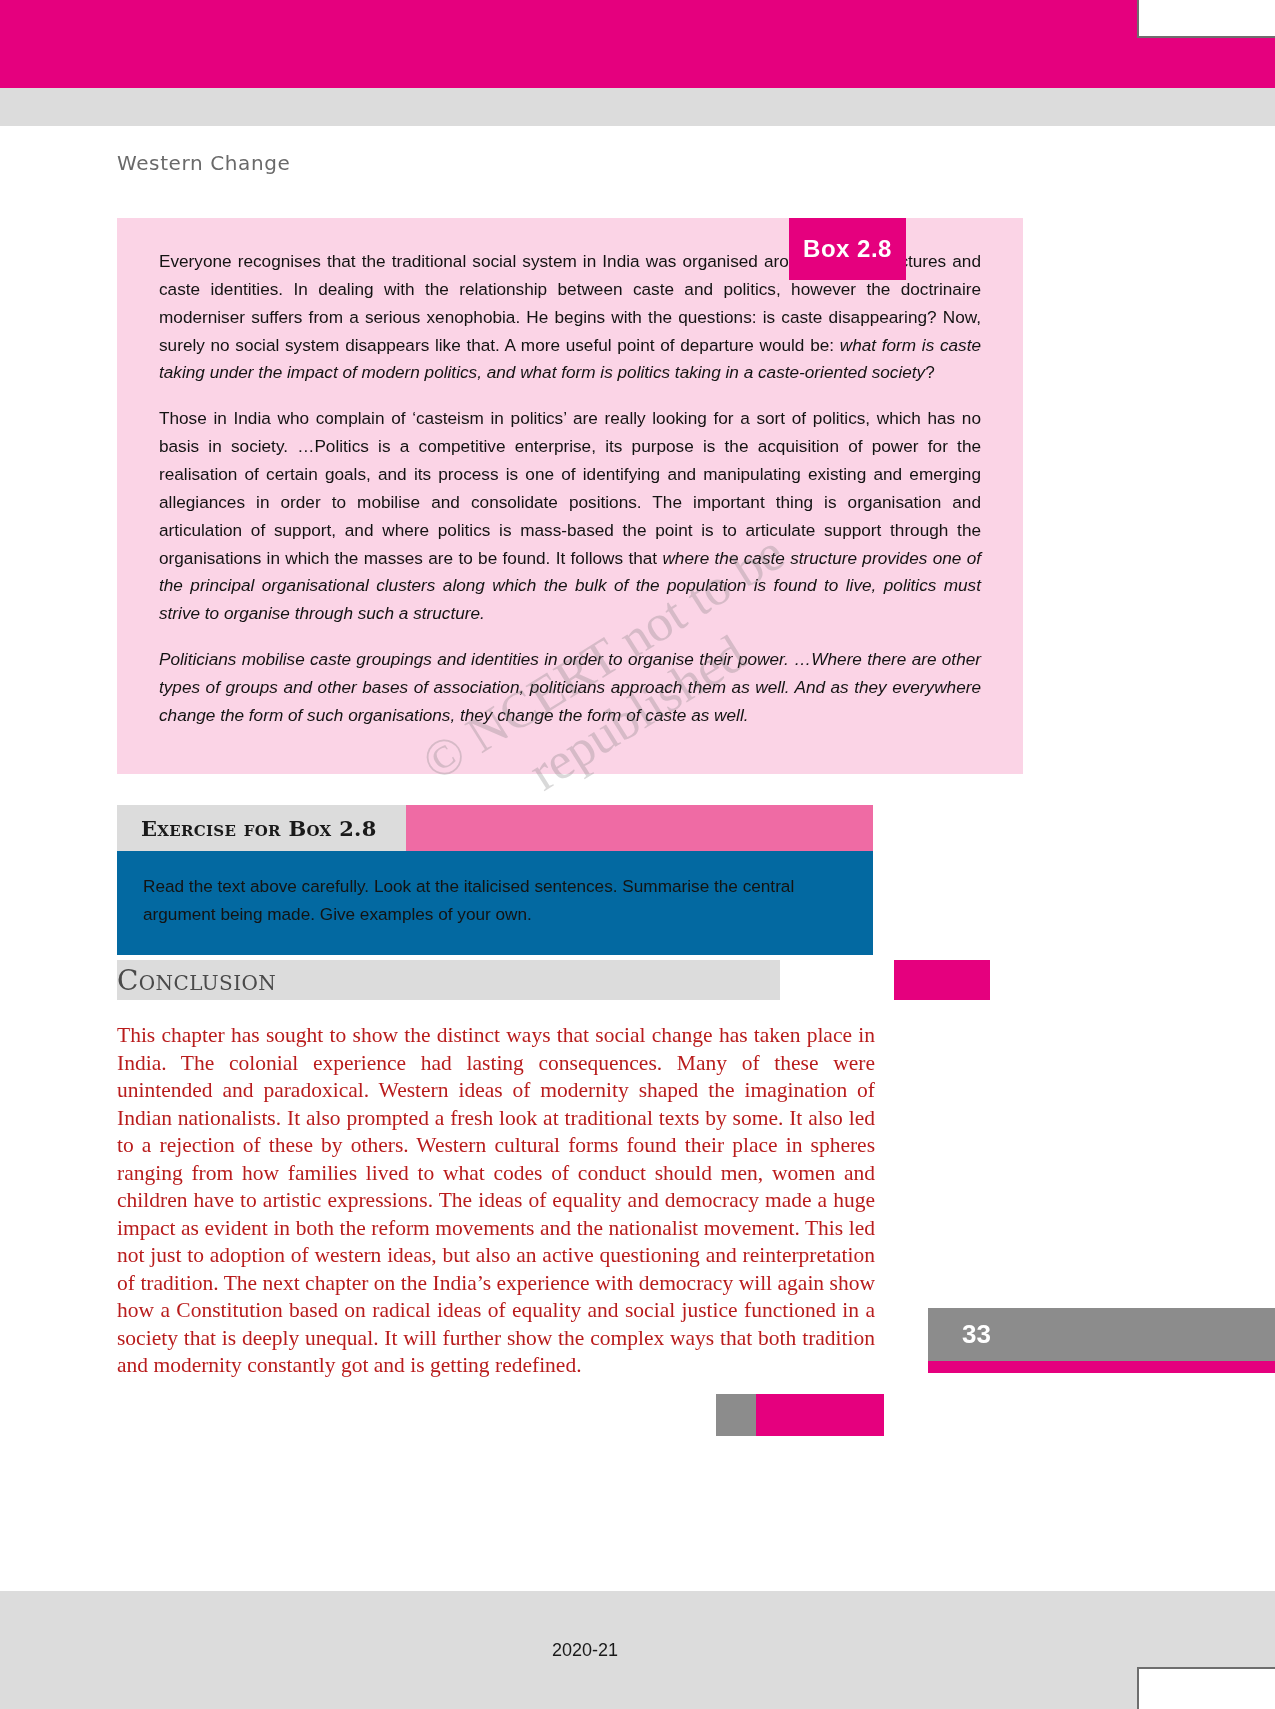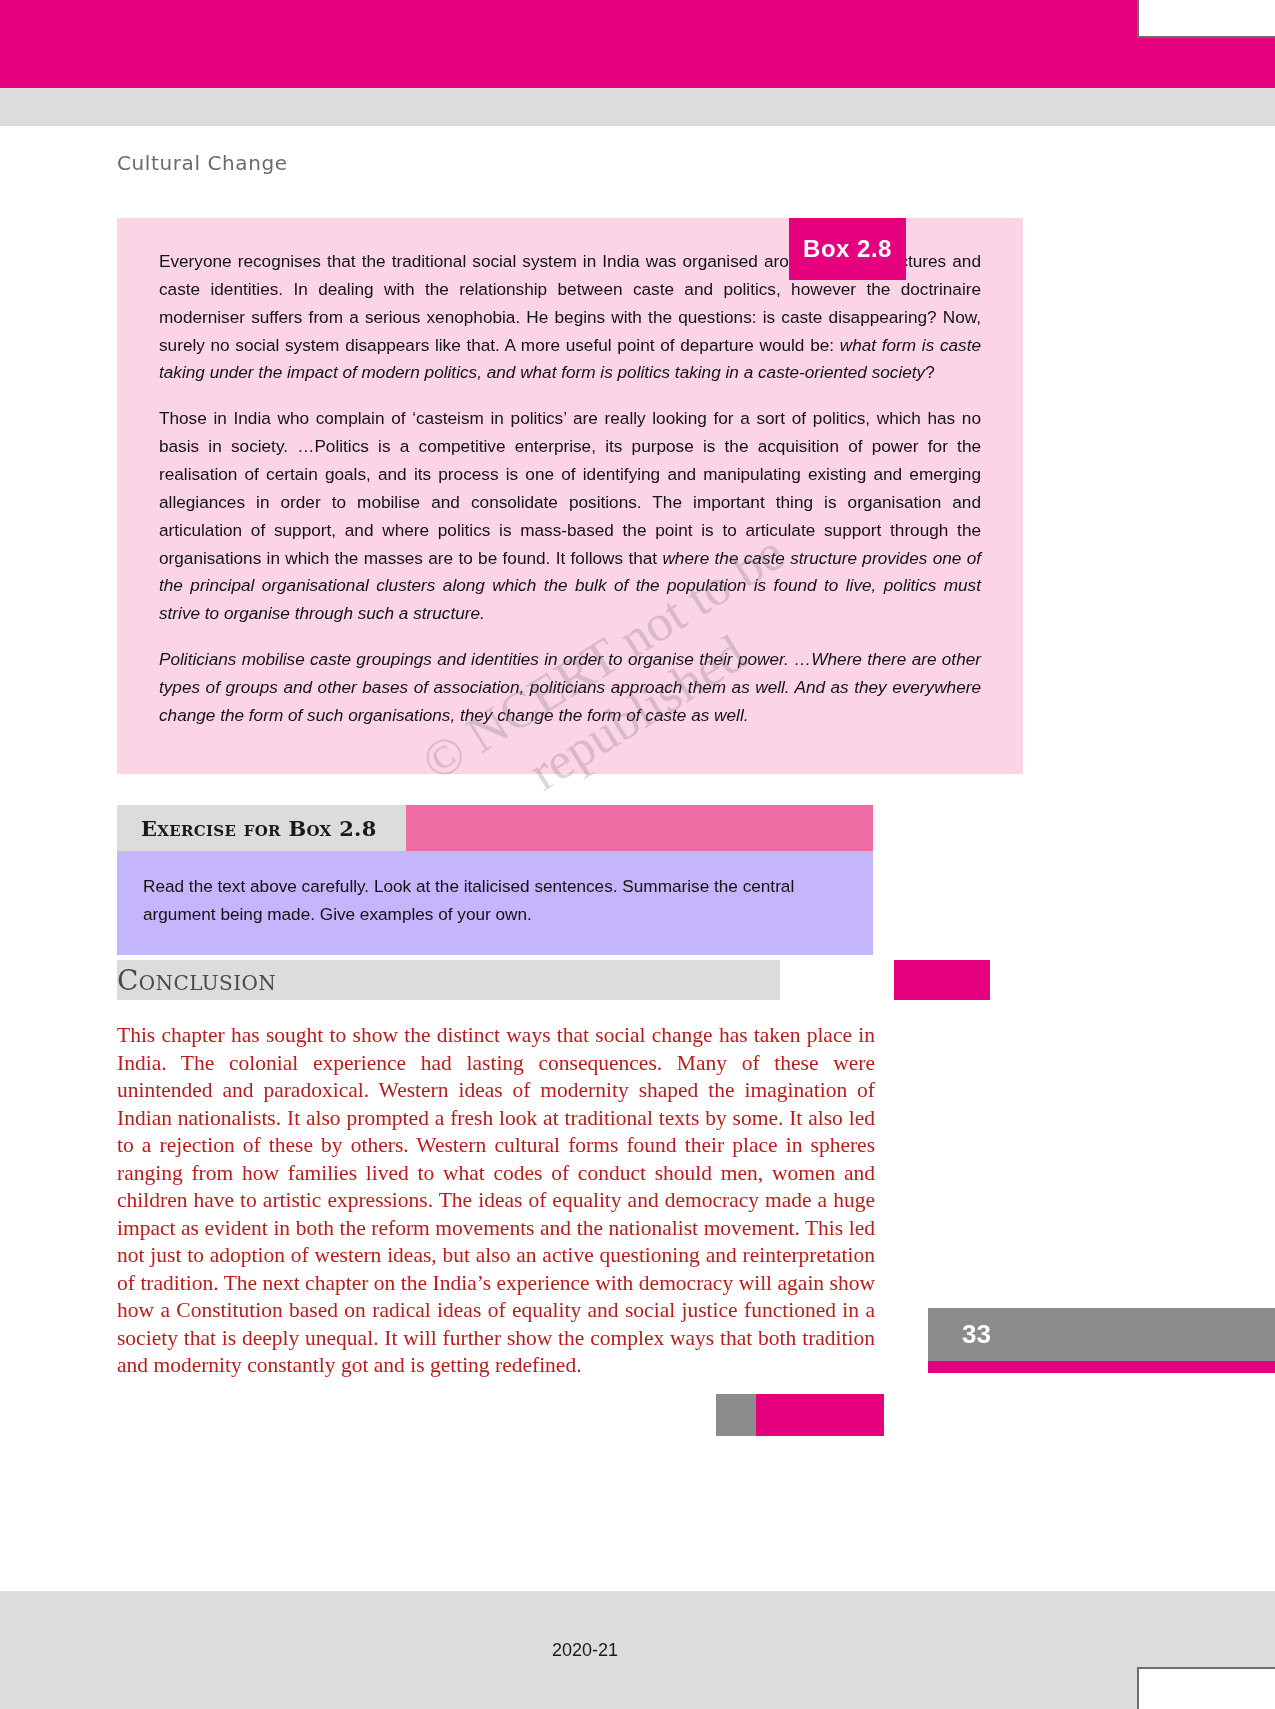"Cultural Change" div.running-head { text: Cultural -> Western }
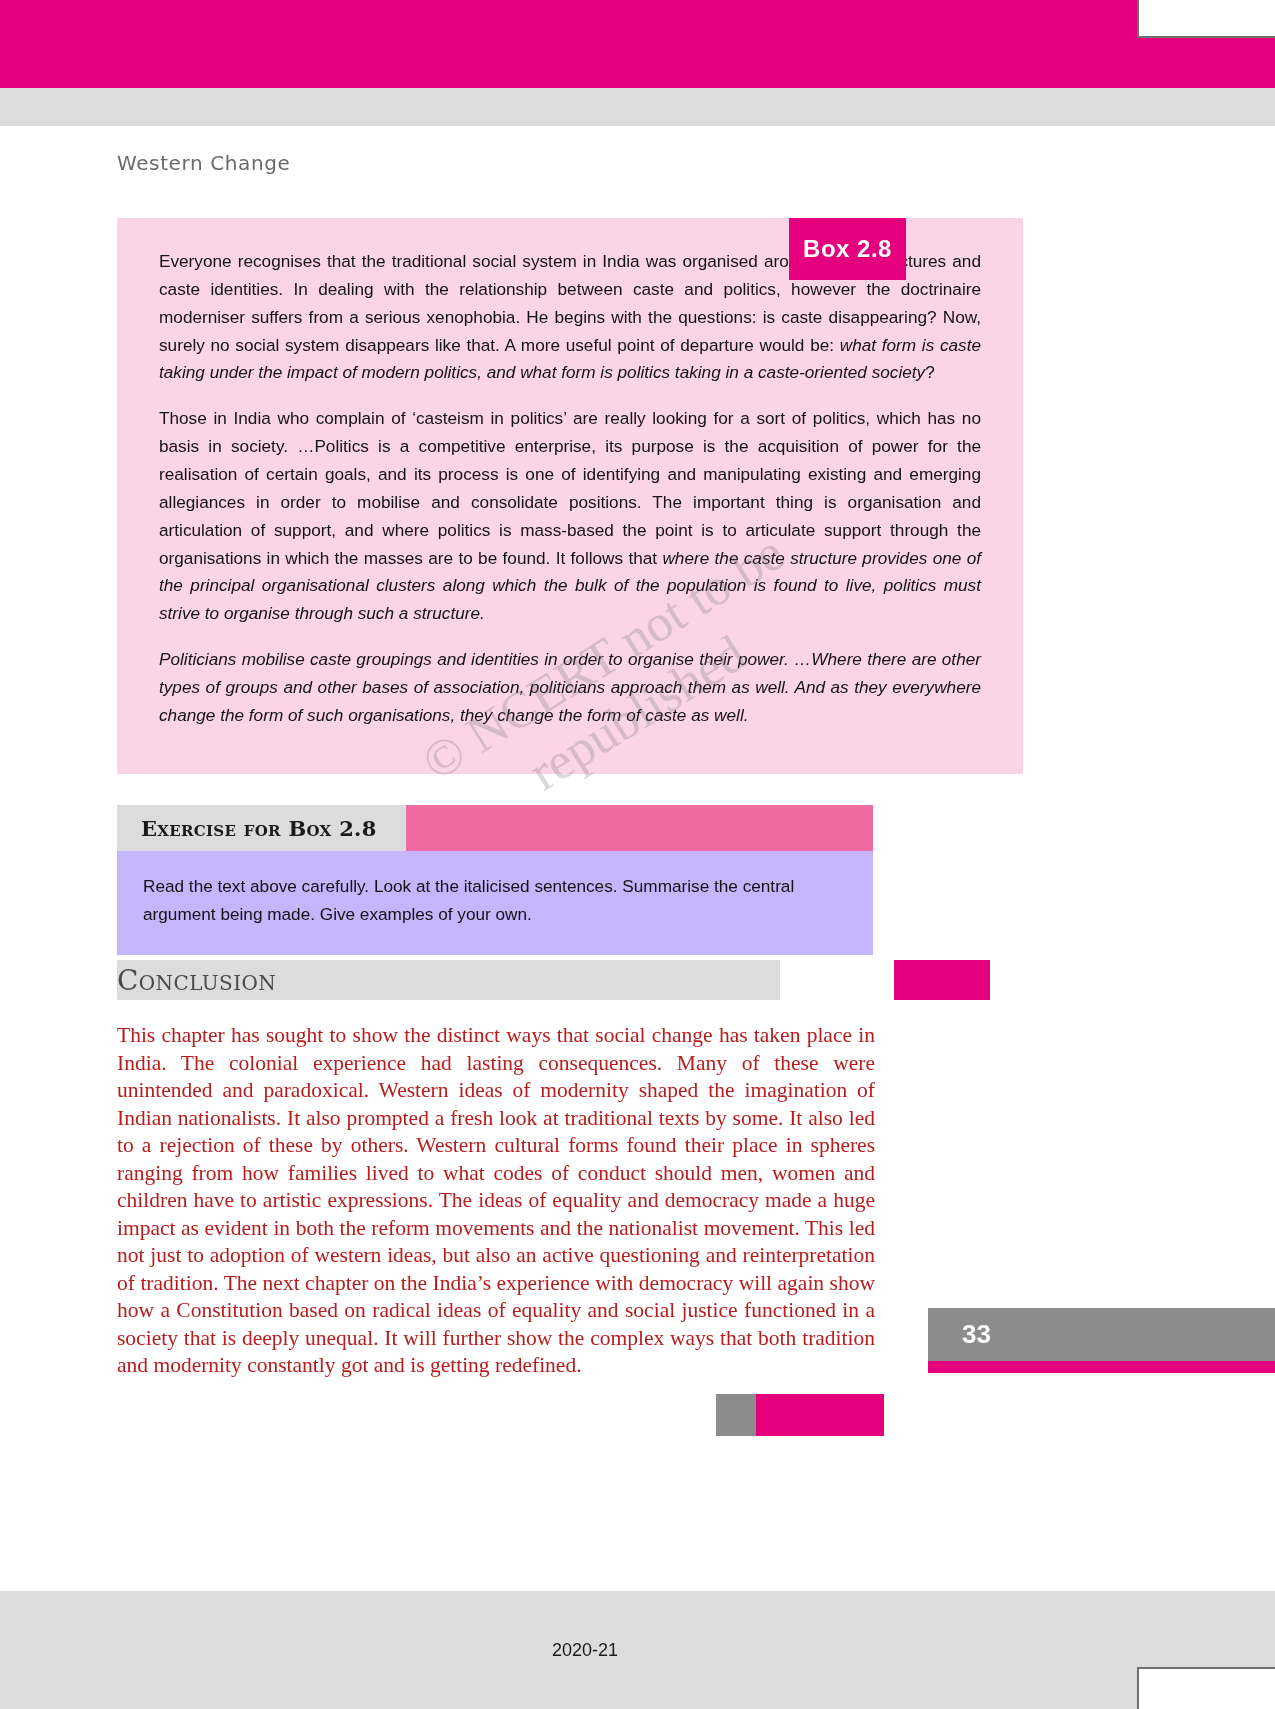"Read the text above carefully." .ex-body { background: #c4b5fd -> #0369a1 }
